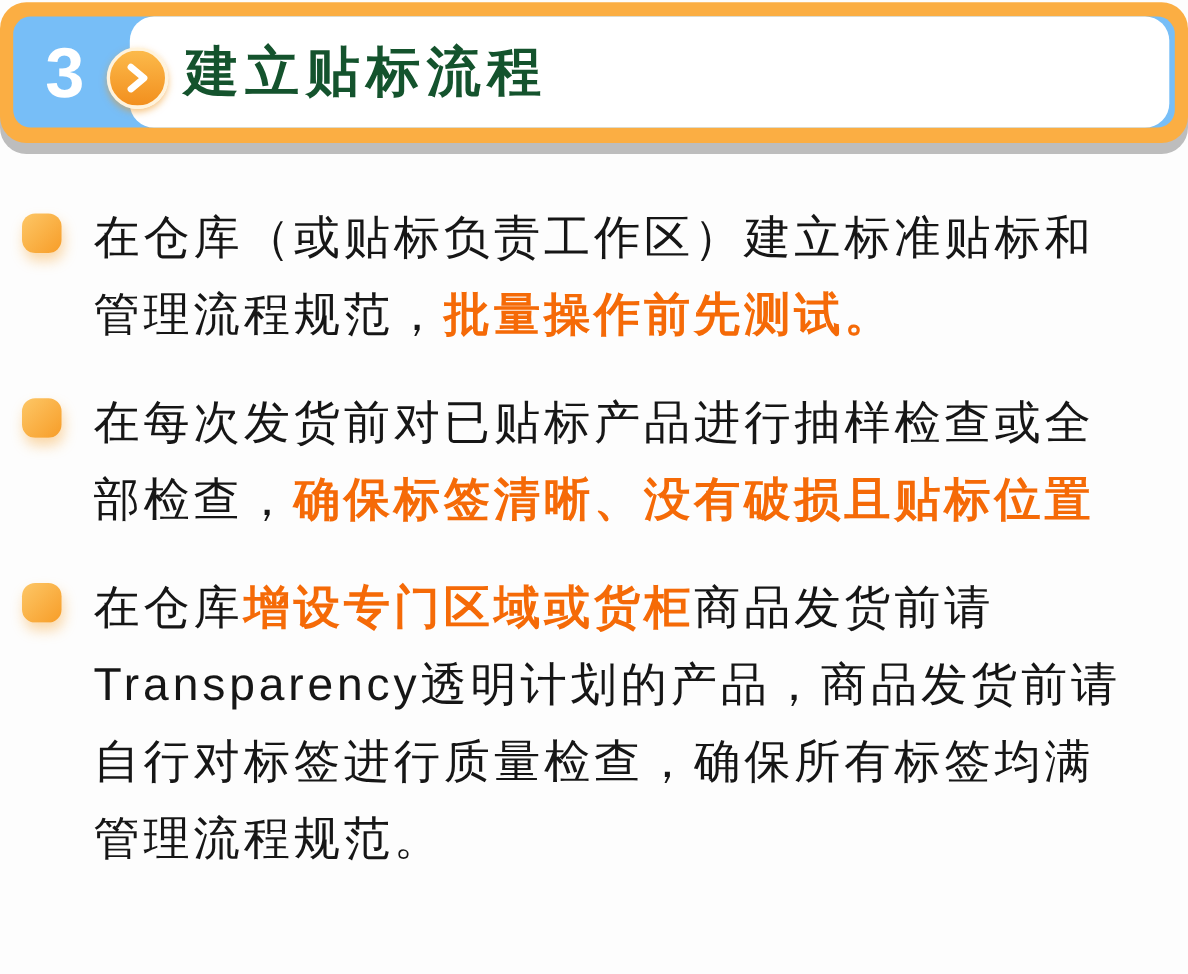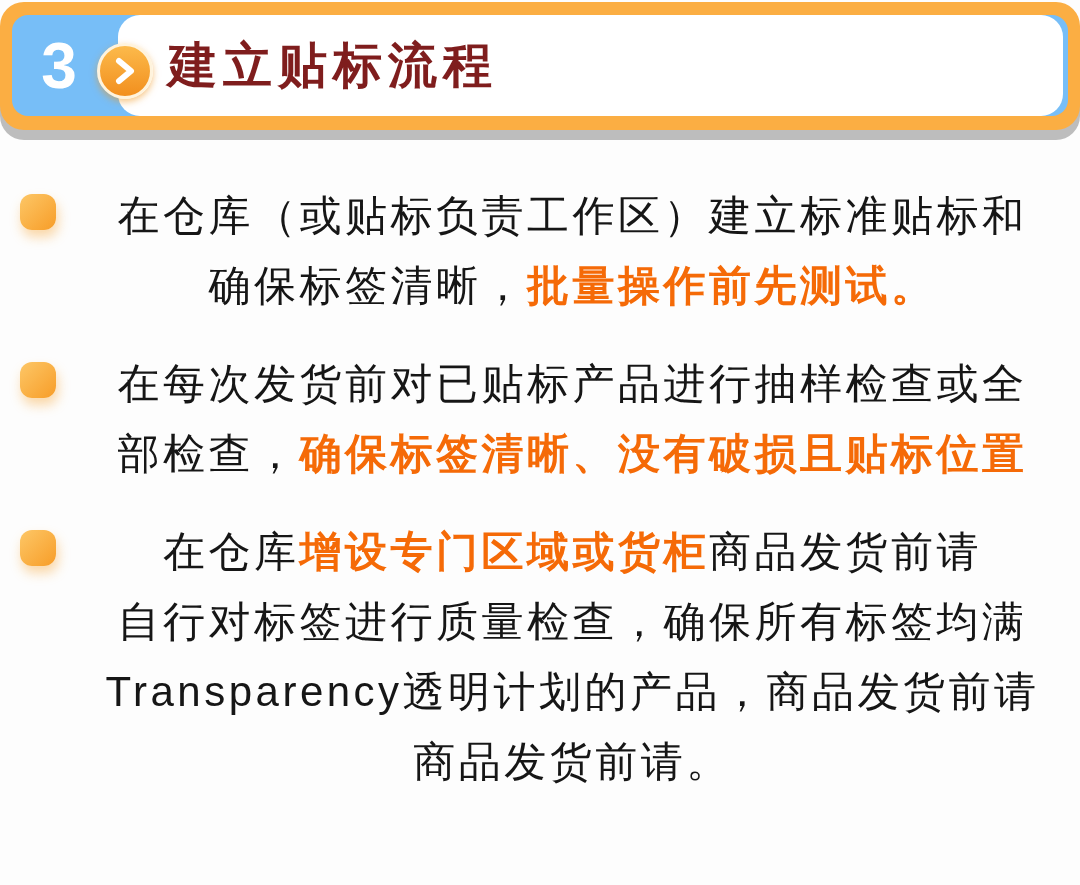"建立贴标流程" .banner-title { color: #7f1d1d -> #14532d }
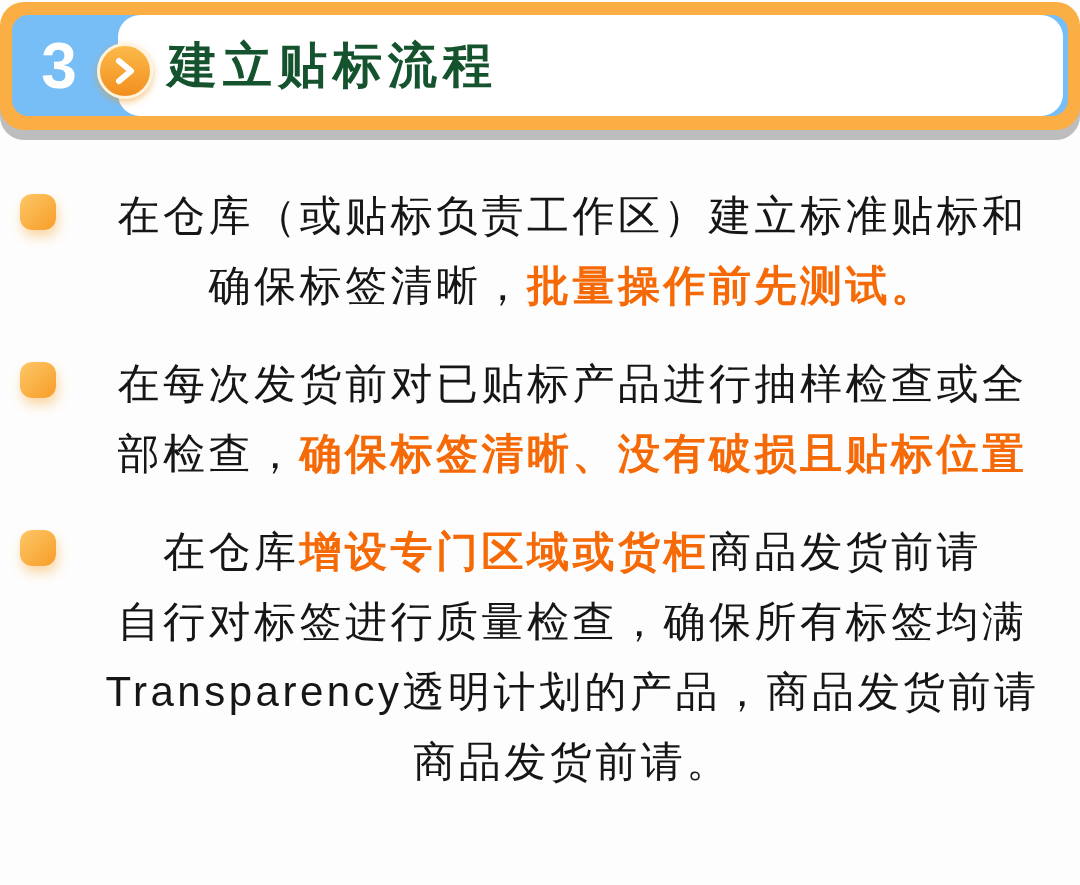"在仓库（或贴标负责工作区）建立标准贴标和" .para { text-align: center -> none }
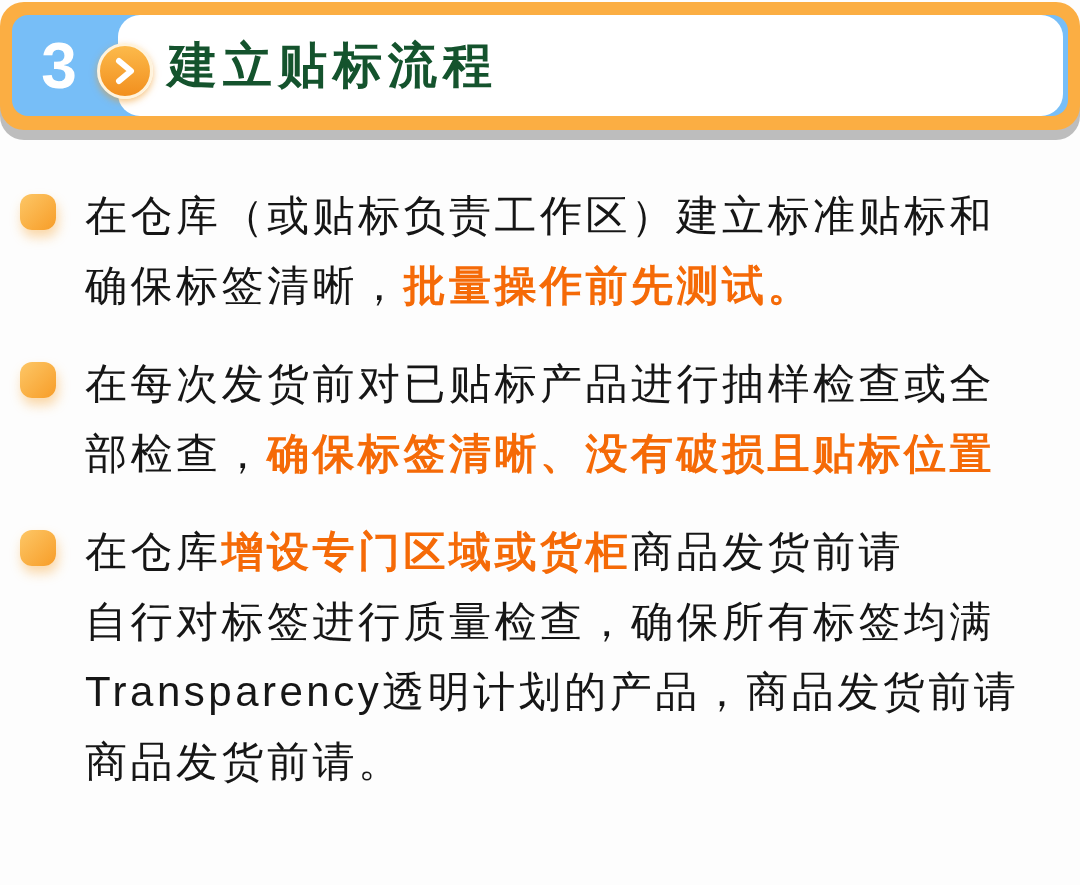"确保标签清晰，" span { text: 确保标签清晰 -> 管理流程规范 }
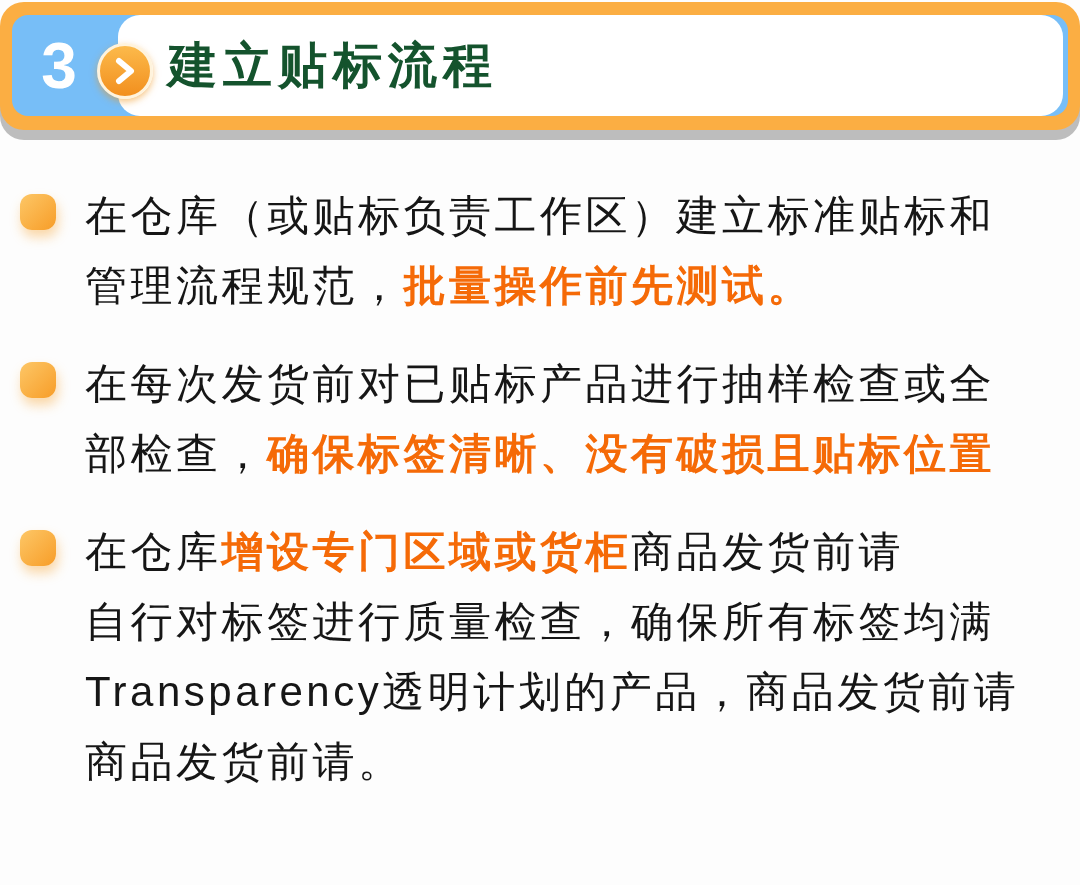"自行对标签进行质量检查，确保所有标签均满" div.line { order: before "Transparency透明计划的产品，商品发货前请" -> after "Transparency透明计划的产品，商品发货前请" }
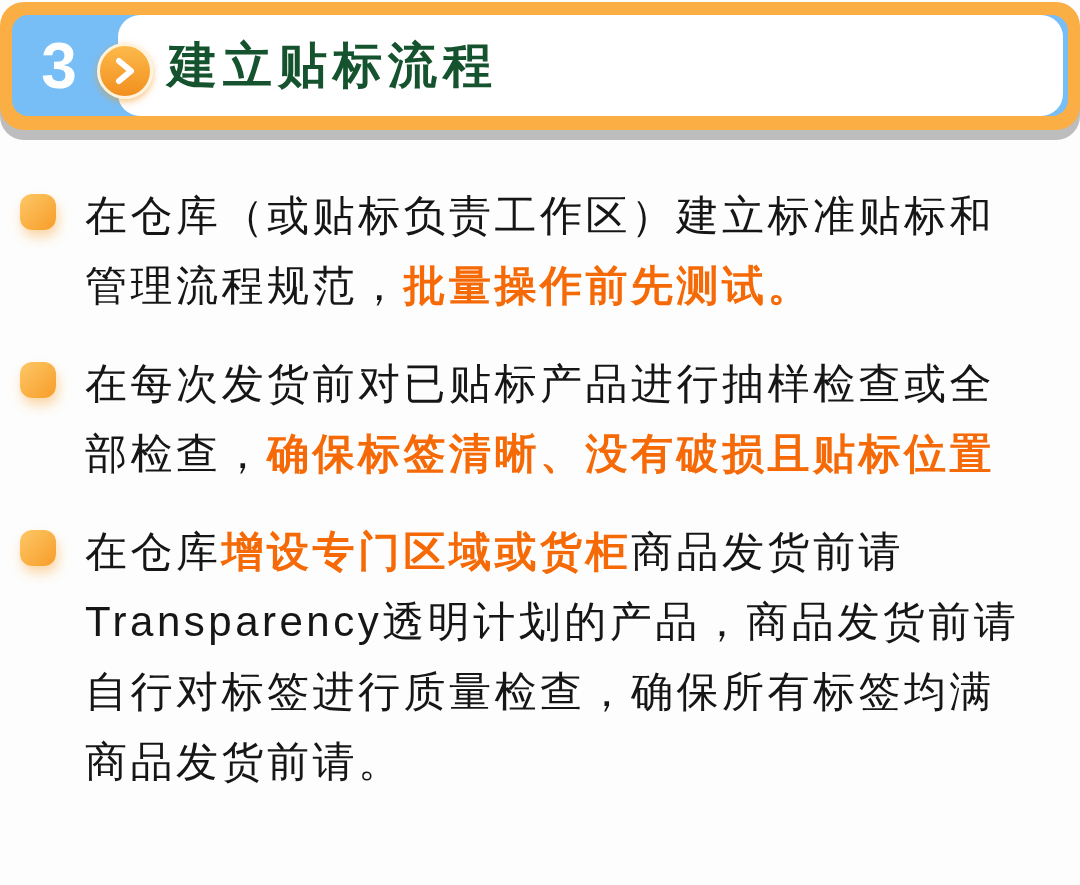"商品发货前请。" span { text: 商品发货前请 -> 管理流程规范 }
